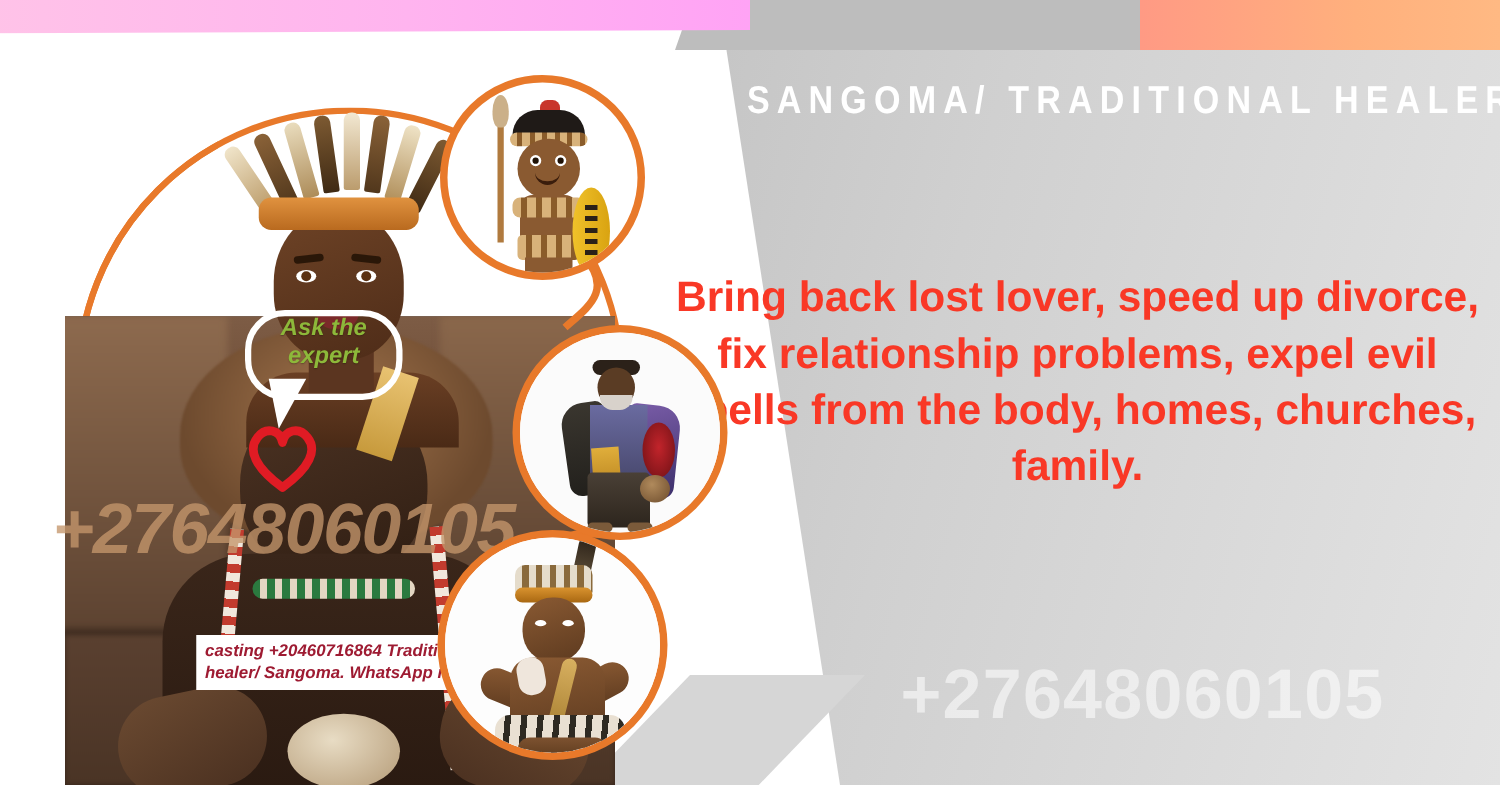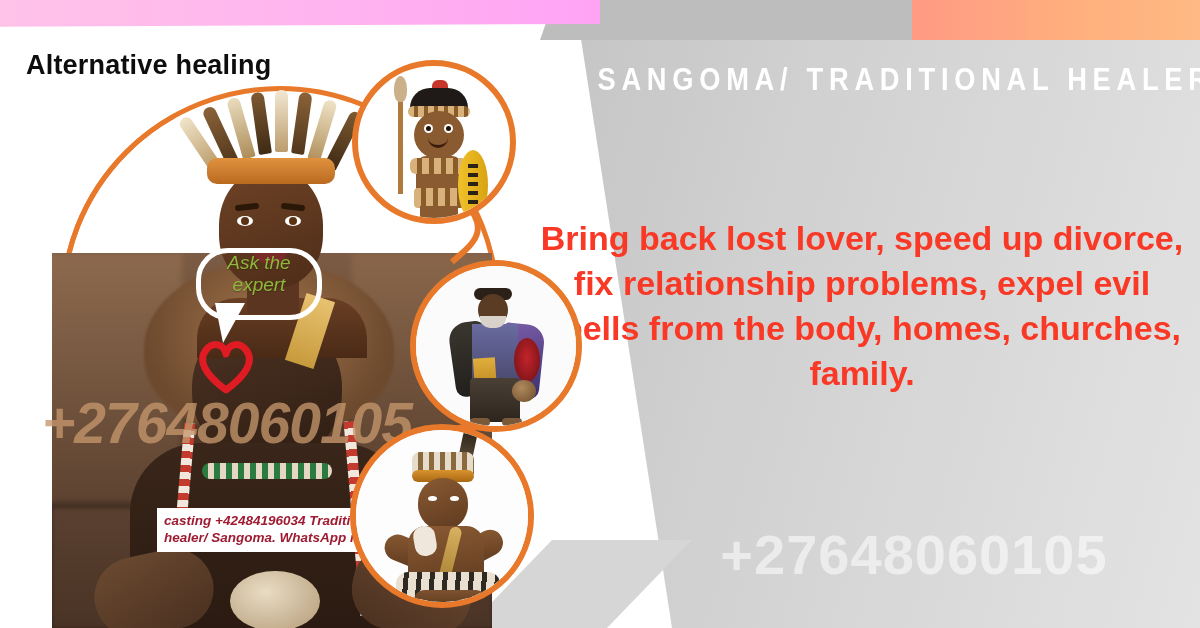"Alternative healing" div.headline-left { html: <div>Alternative healing</div> -> none }
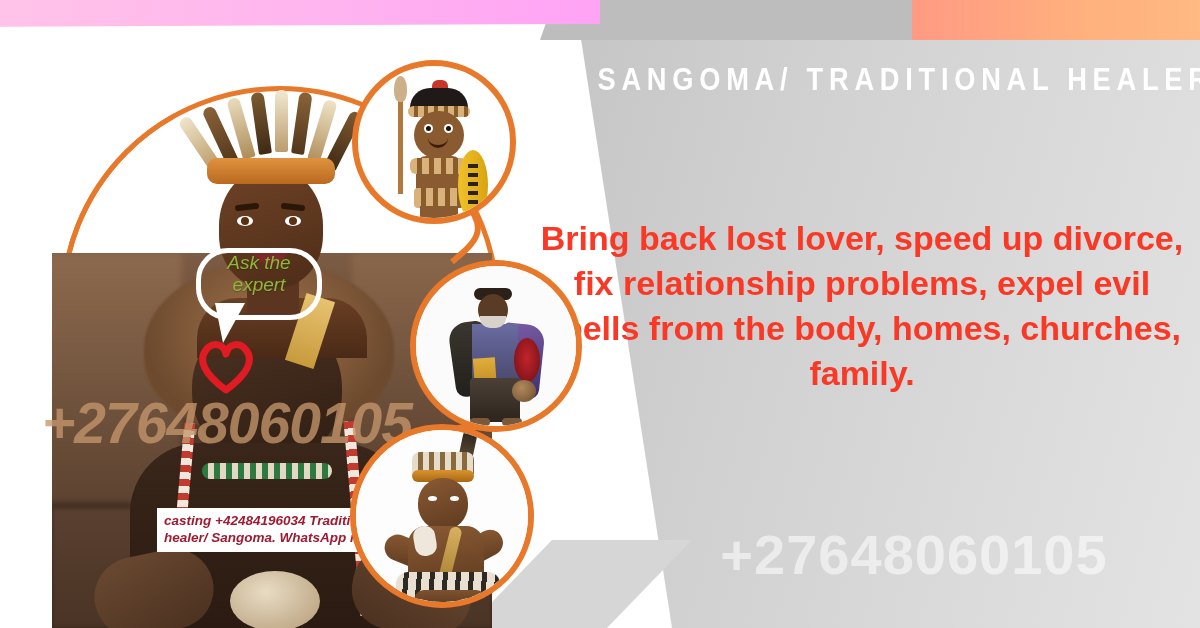"Ask the expert" .bubble-text { font-weight: 400 -> 700 }
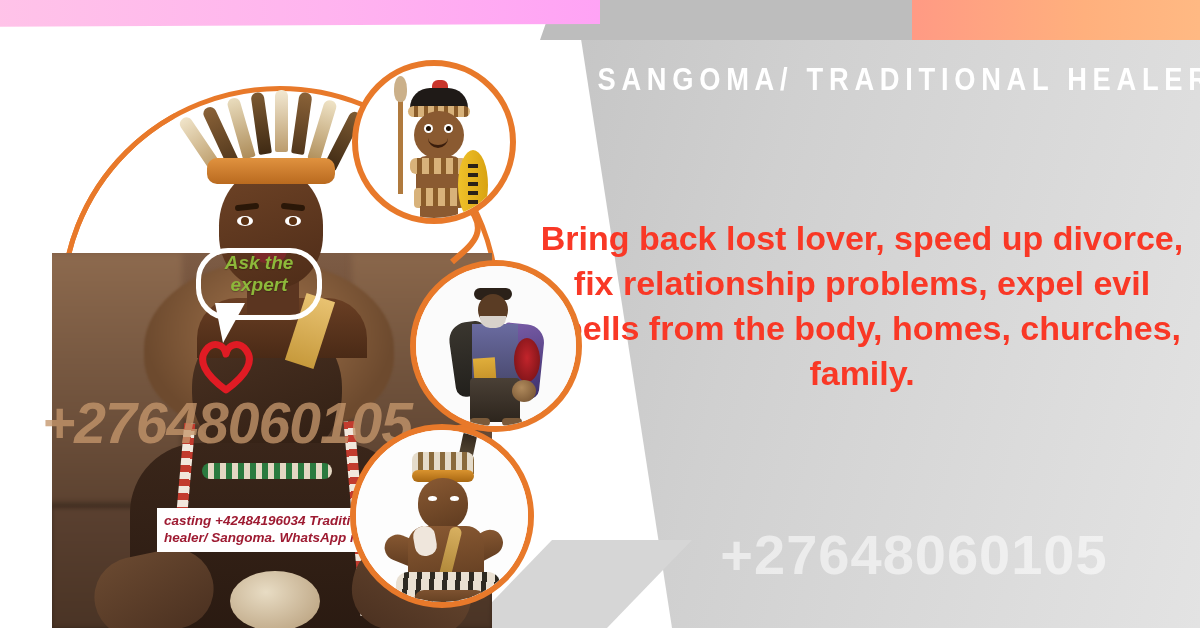"casting +42484196034 Traditi" div { text: +42484196034 -> +20460716864 }
